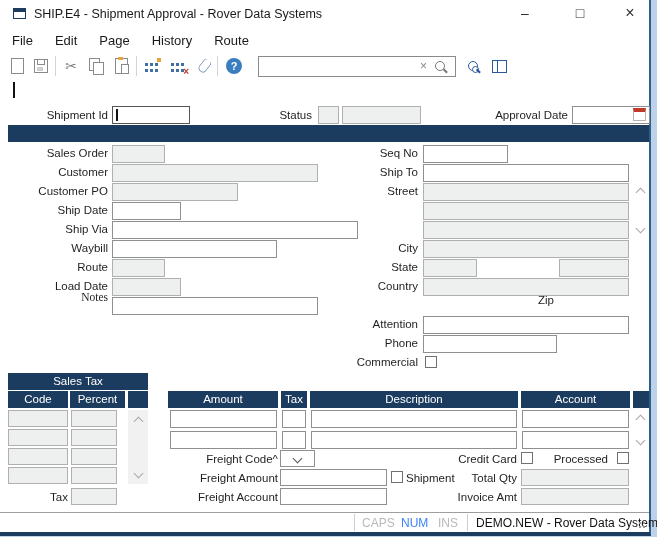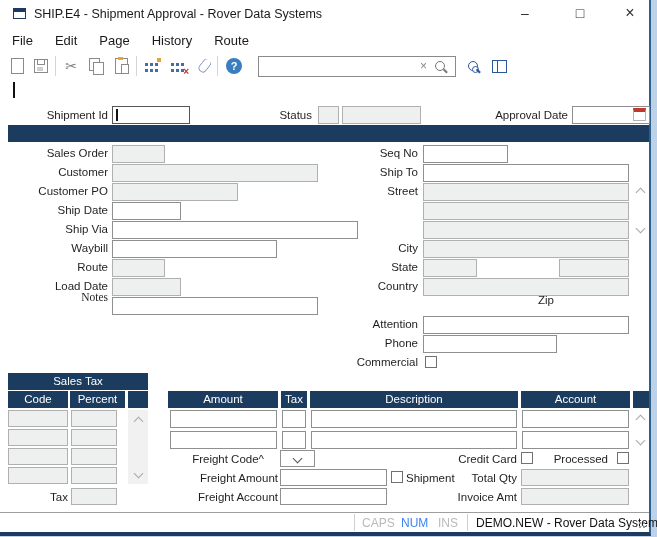"Freight Code^" div.lbl { left: 146px -> 160px }
